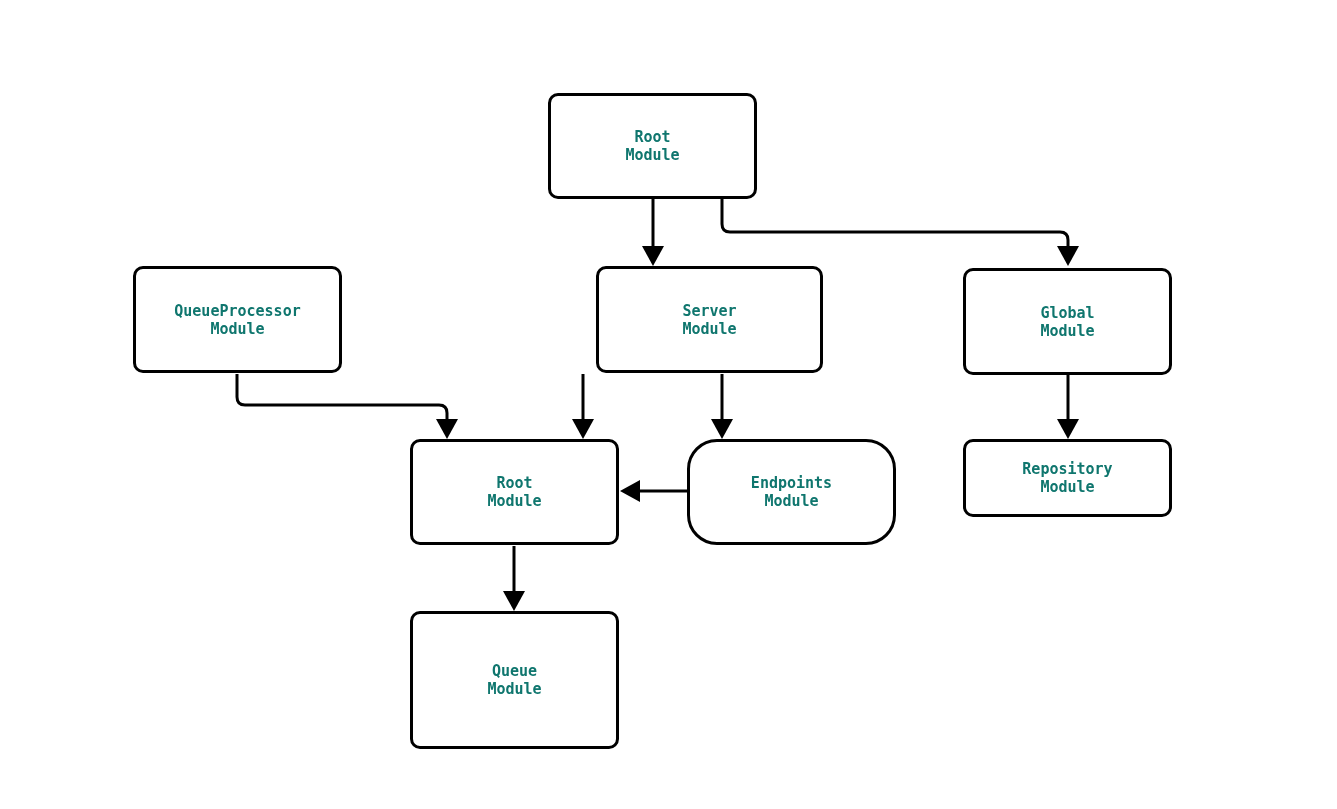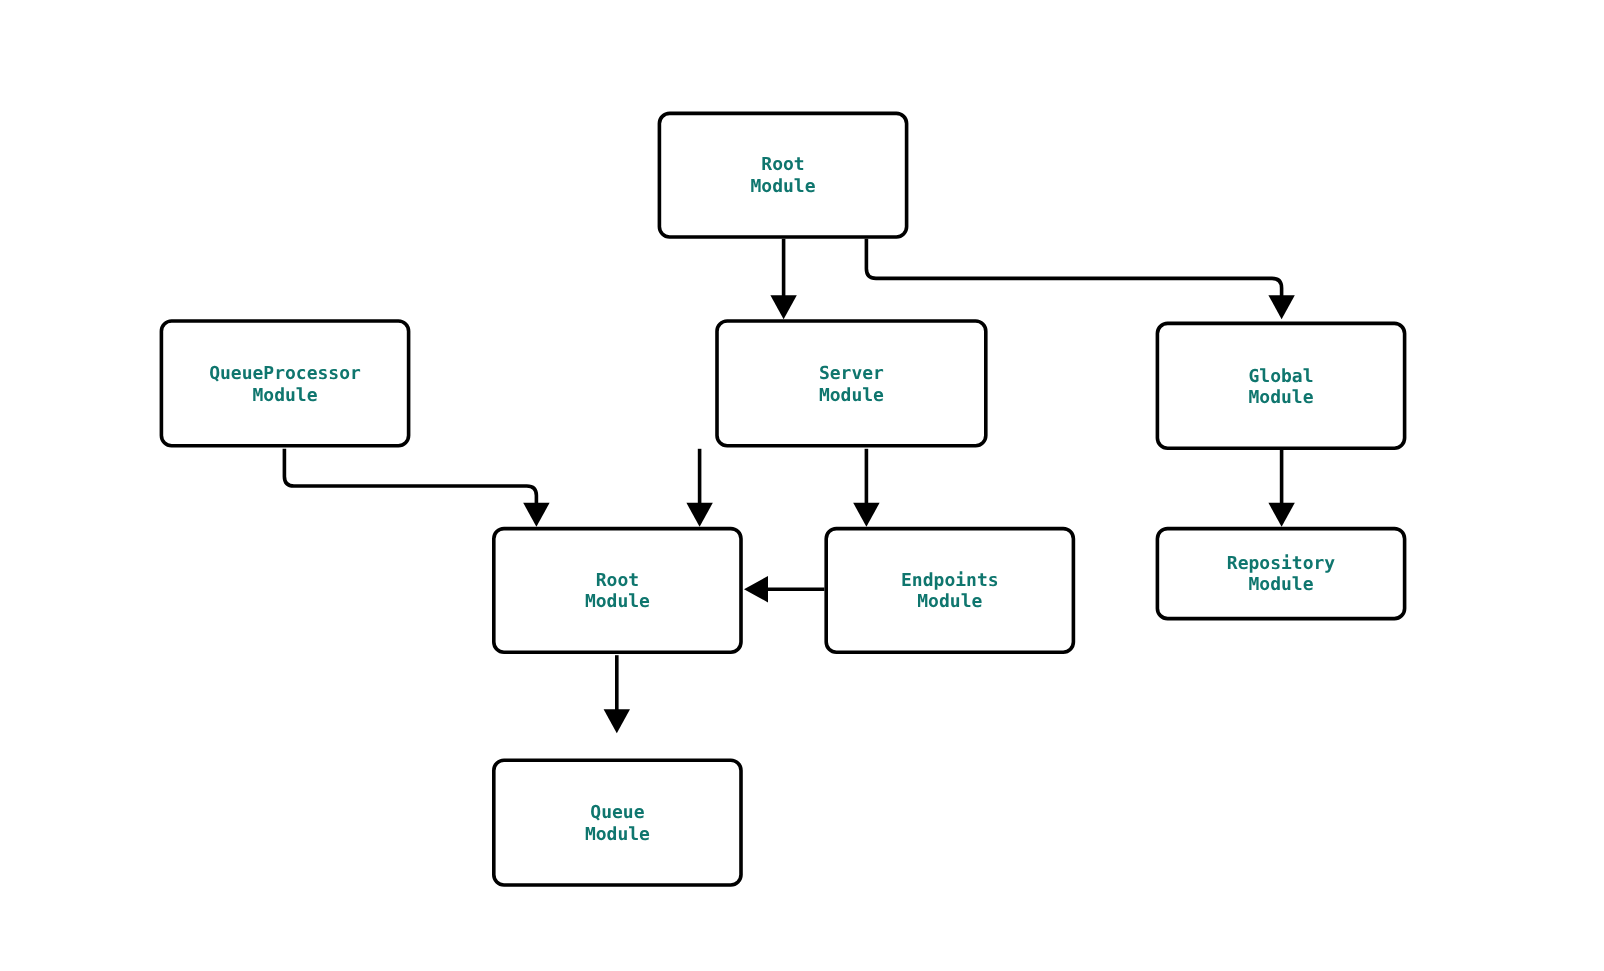"Endpoints" div.node { border-radius: none -> 30px }
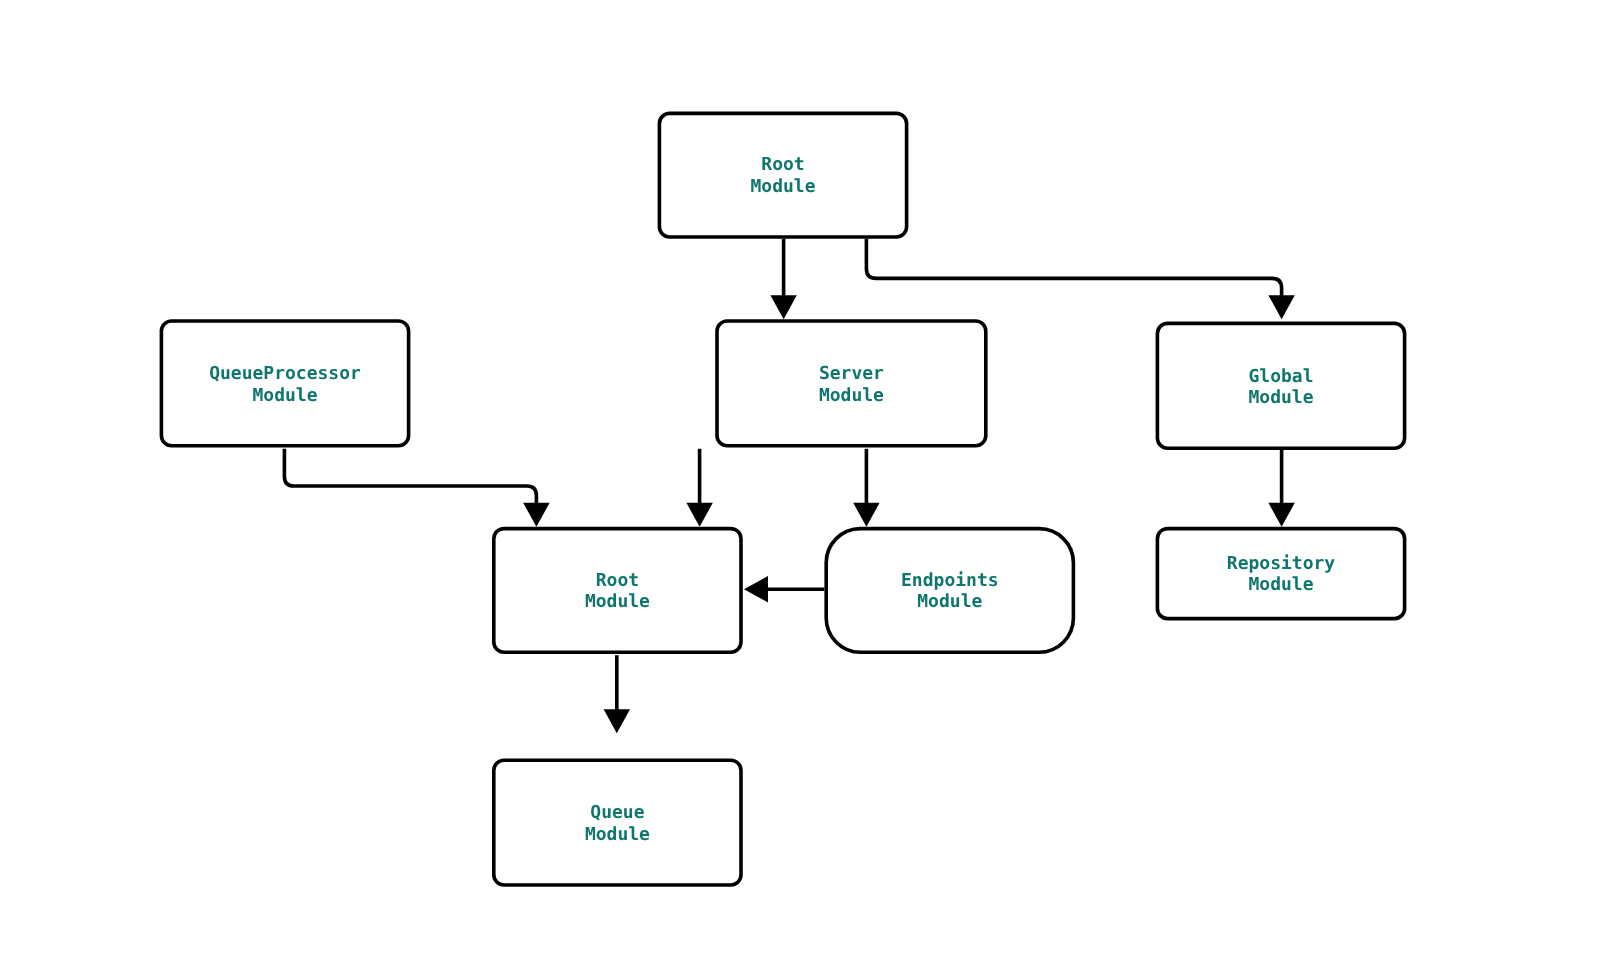"Queue" div.node { height: 107px -> 138px; top: 632px -> 611px }
